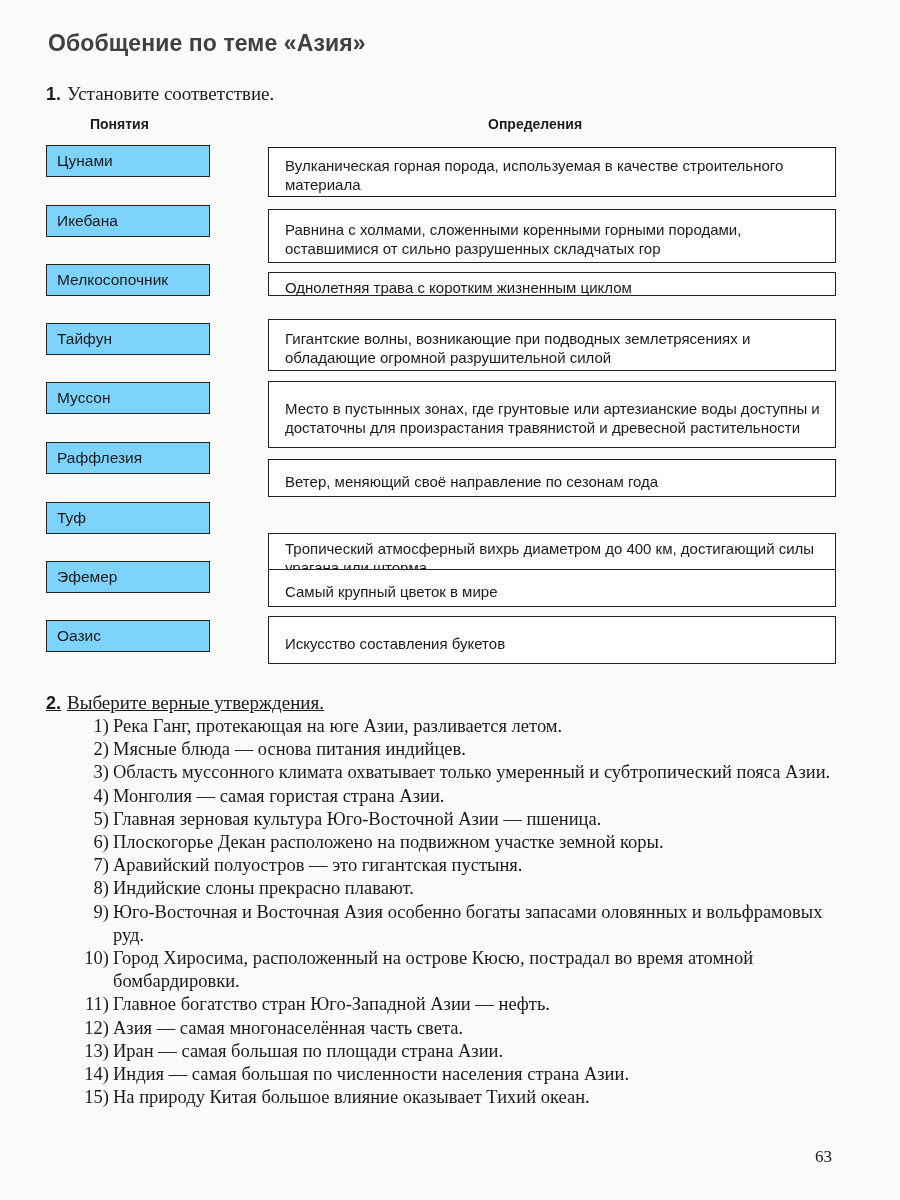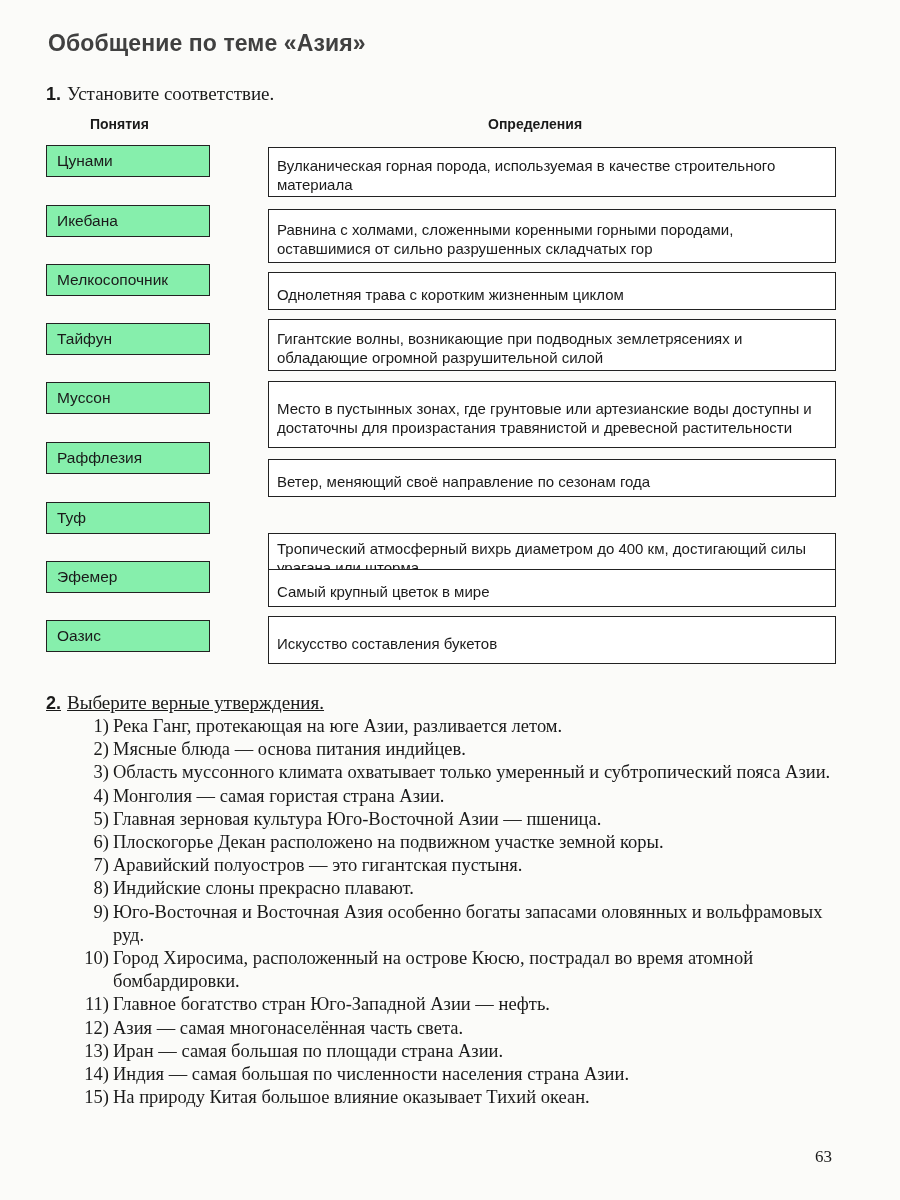"Цунами" .term { background: #86efac -> #7dd3fc }
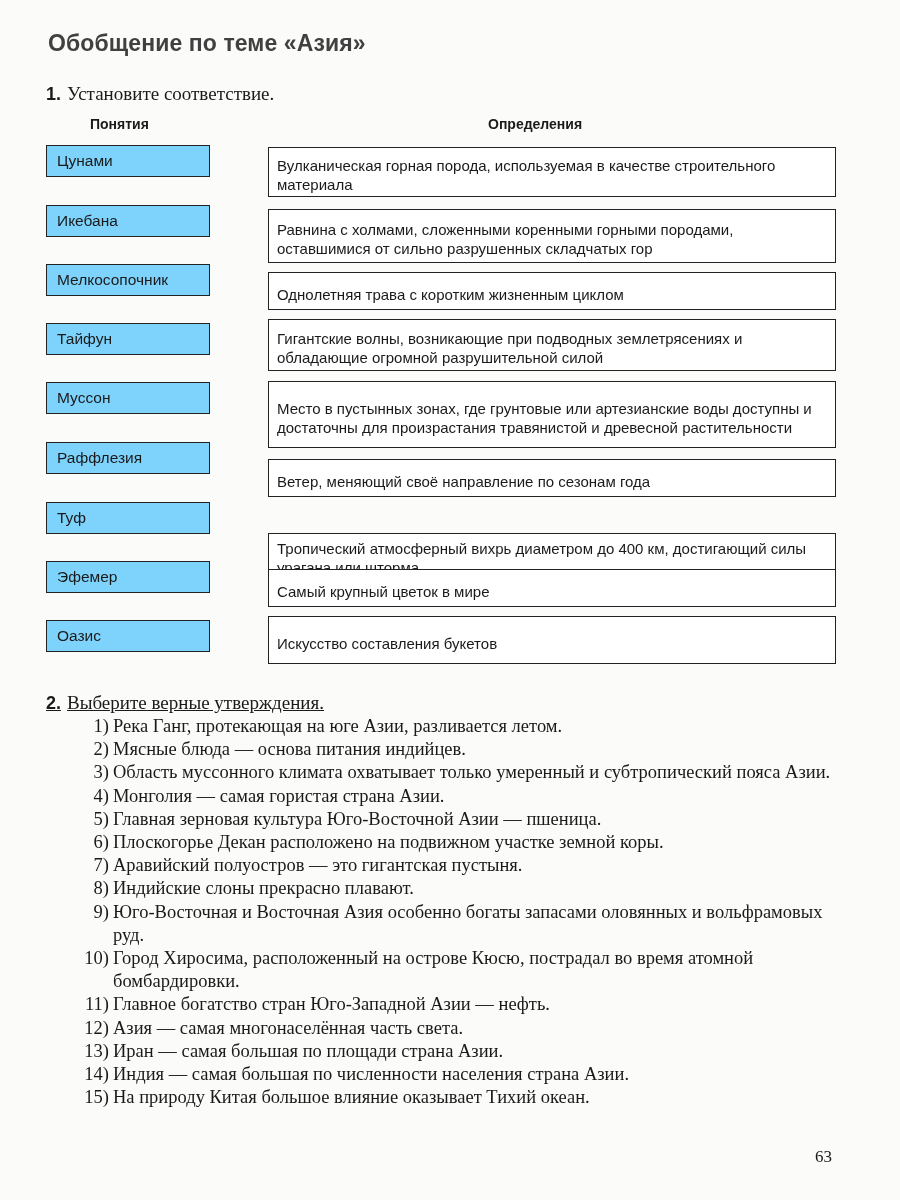"Вулканическая горная порода," .def { padding: 6px 12px 0 8px -> 6px 12px 0 16px }
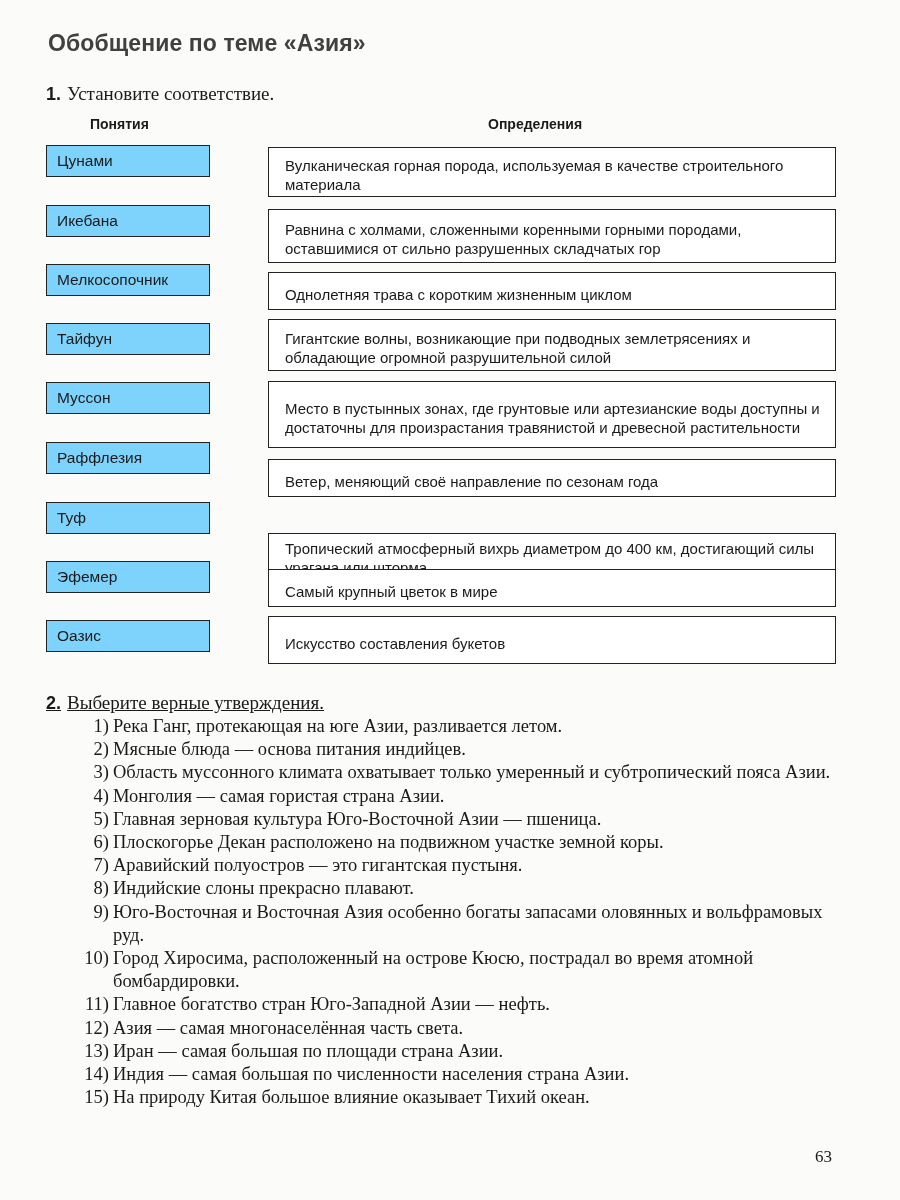"Однолетняя трава с коротким жизненным" div.def { height: 38px -> 24px }
